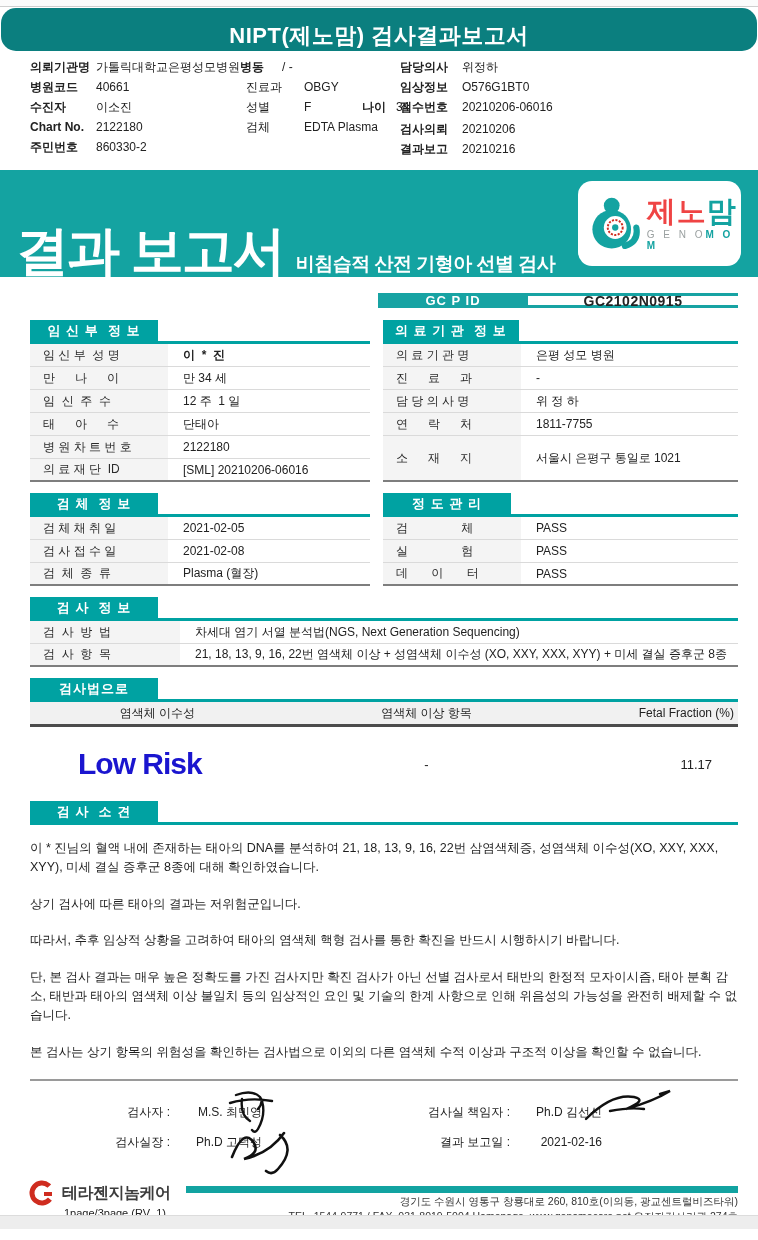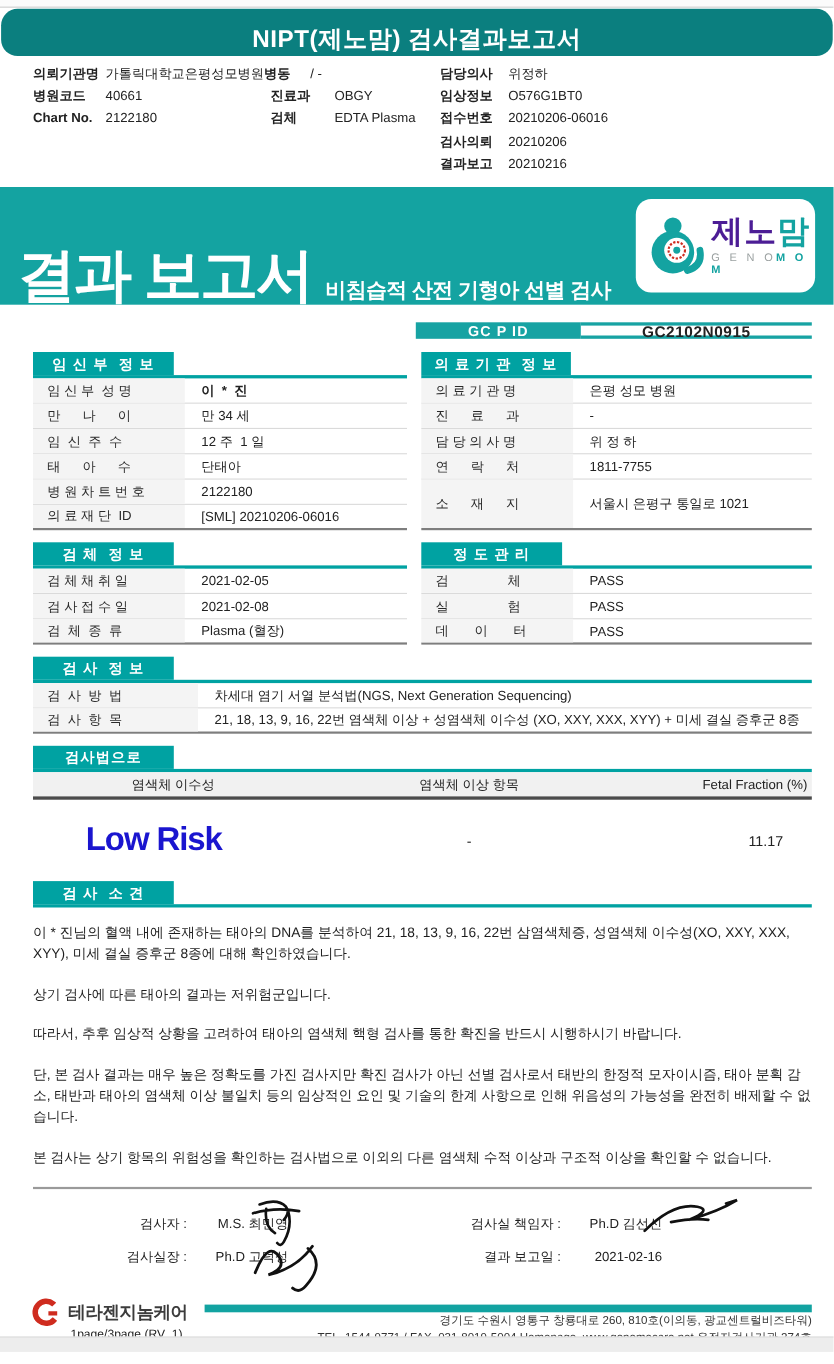"진료과" .c3 { font-weight: bold -> normal }
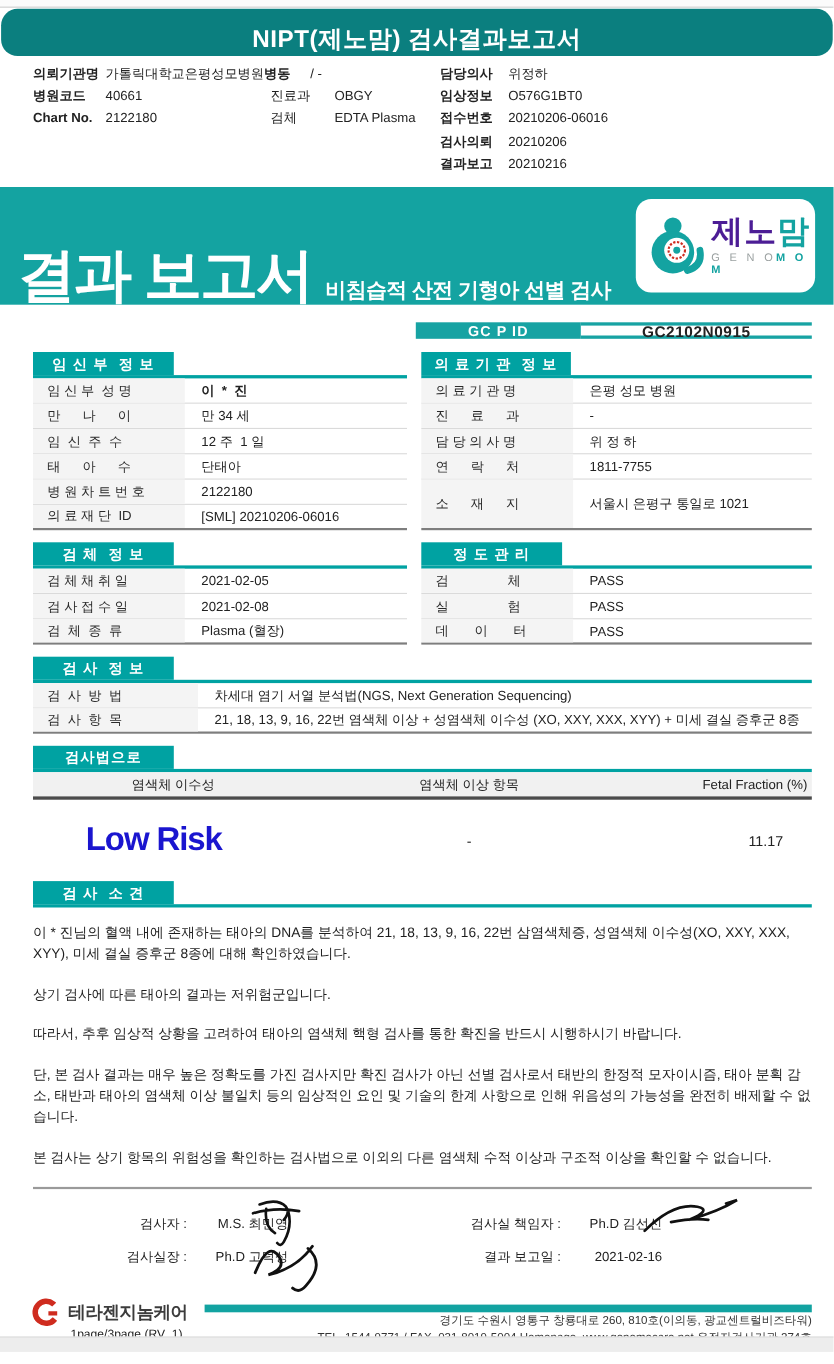"수진자" div.ph-row { html: none -> <div> <span>수진자</span><span>이소진</span><span>성별</span><span>F</span><span>나이</span><span>34</span> </div> }
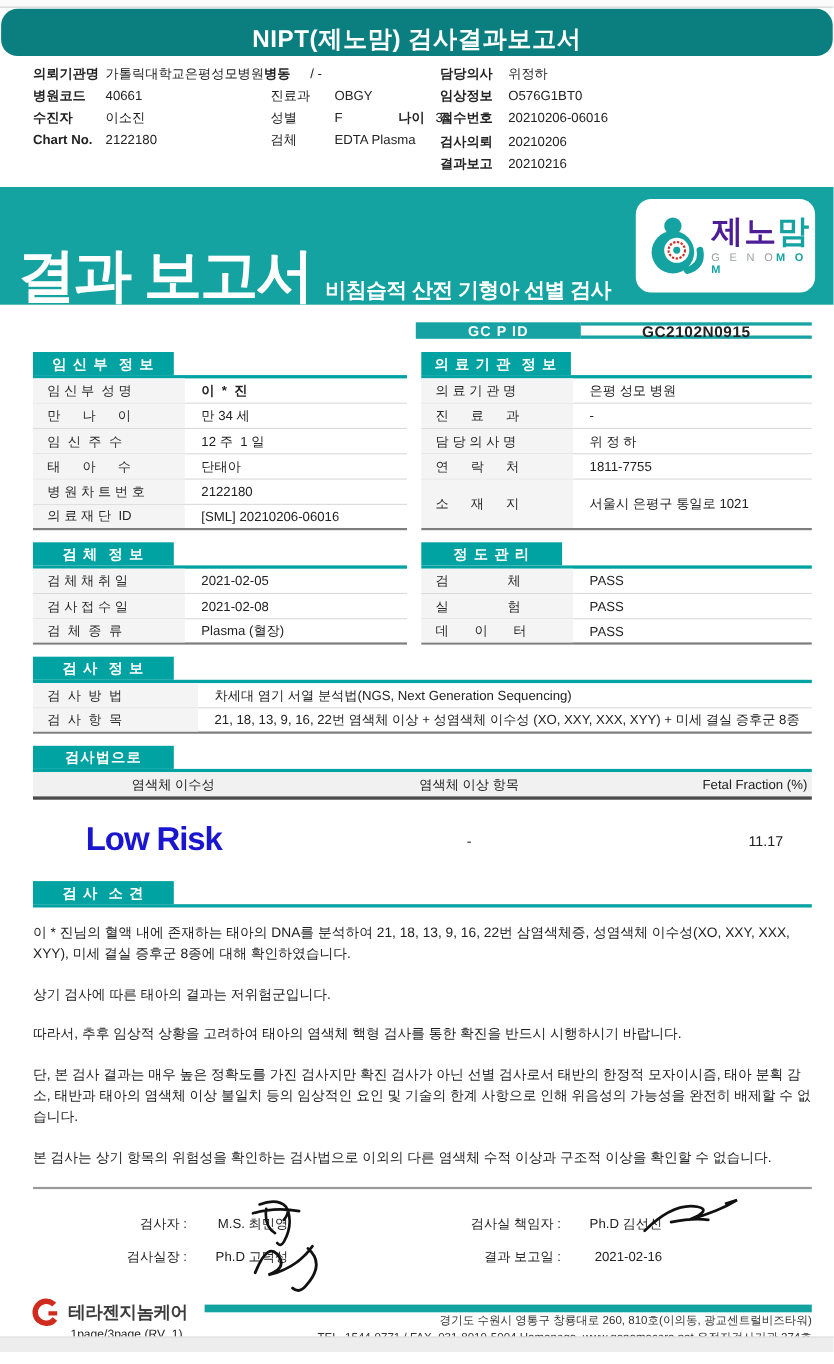"주민번호" div.ph-row { html: none -> <div> <span>주민번호</span><span>860330-2</span> </div> }
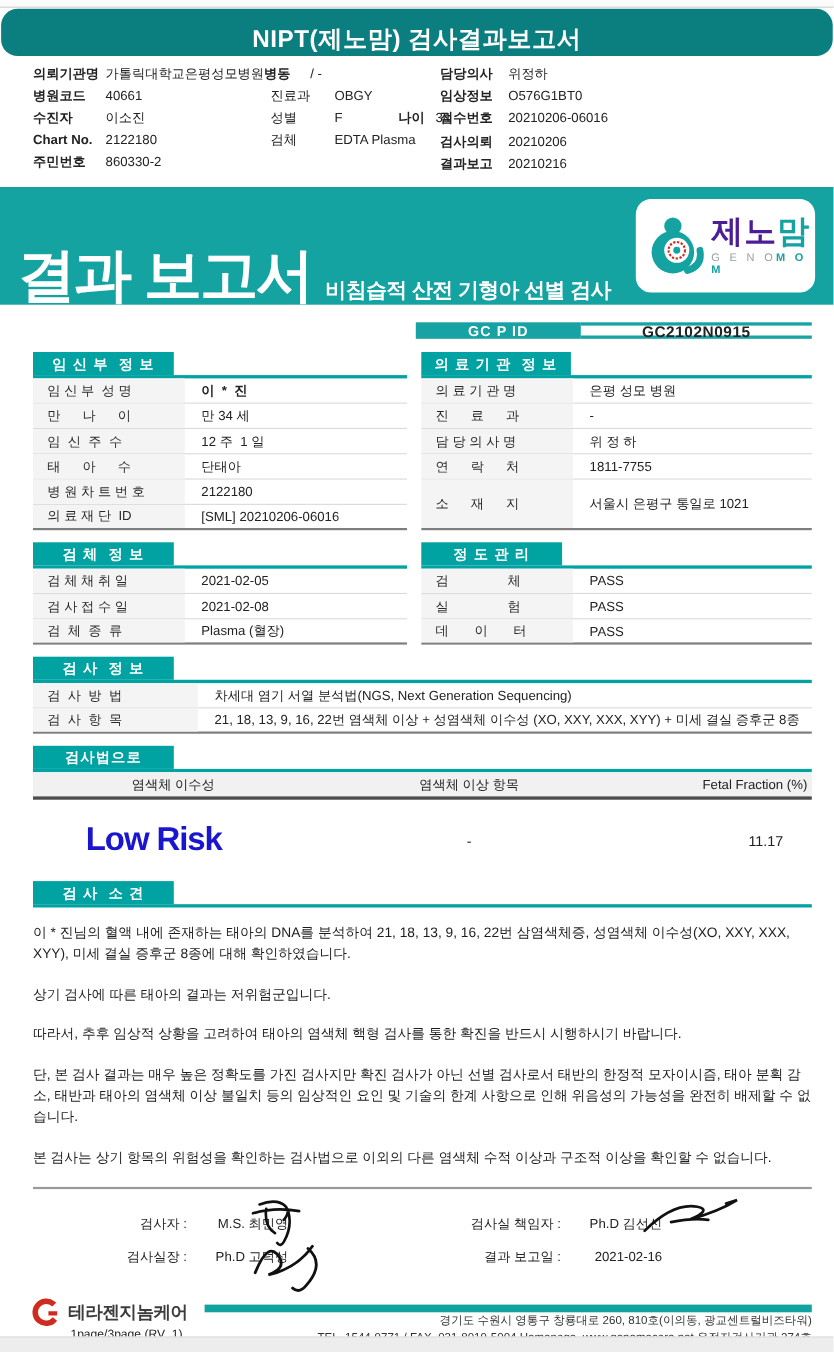"제노" .logo-kr .k1 { color: #4c1d95 -> #ef4444 }
